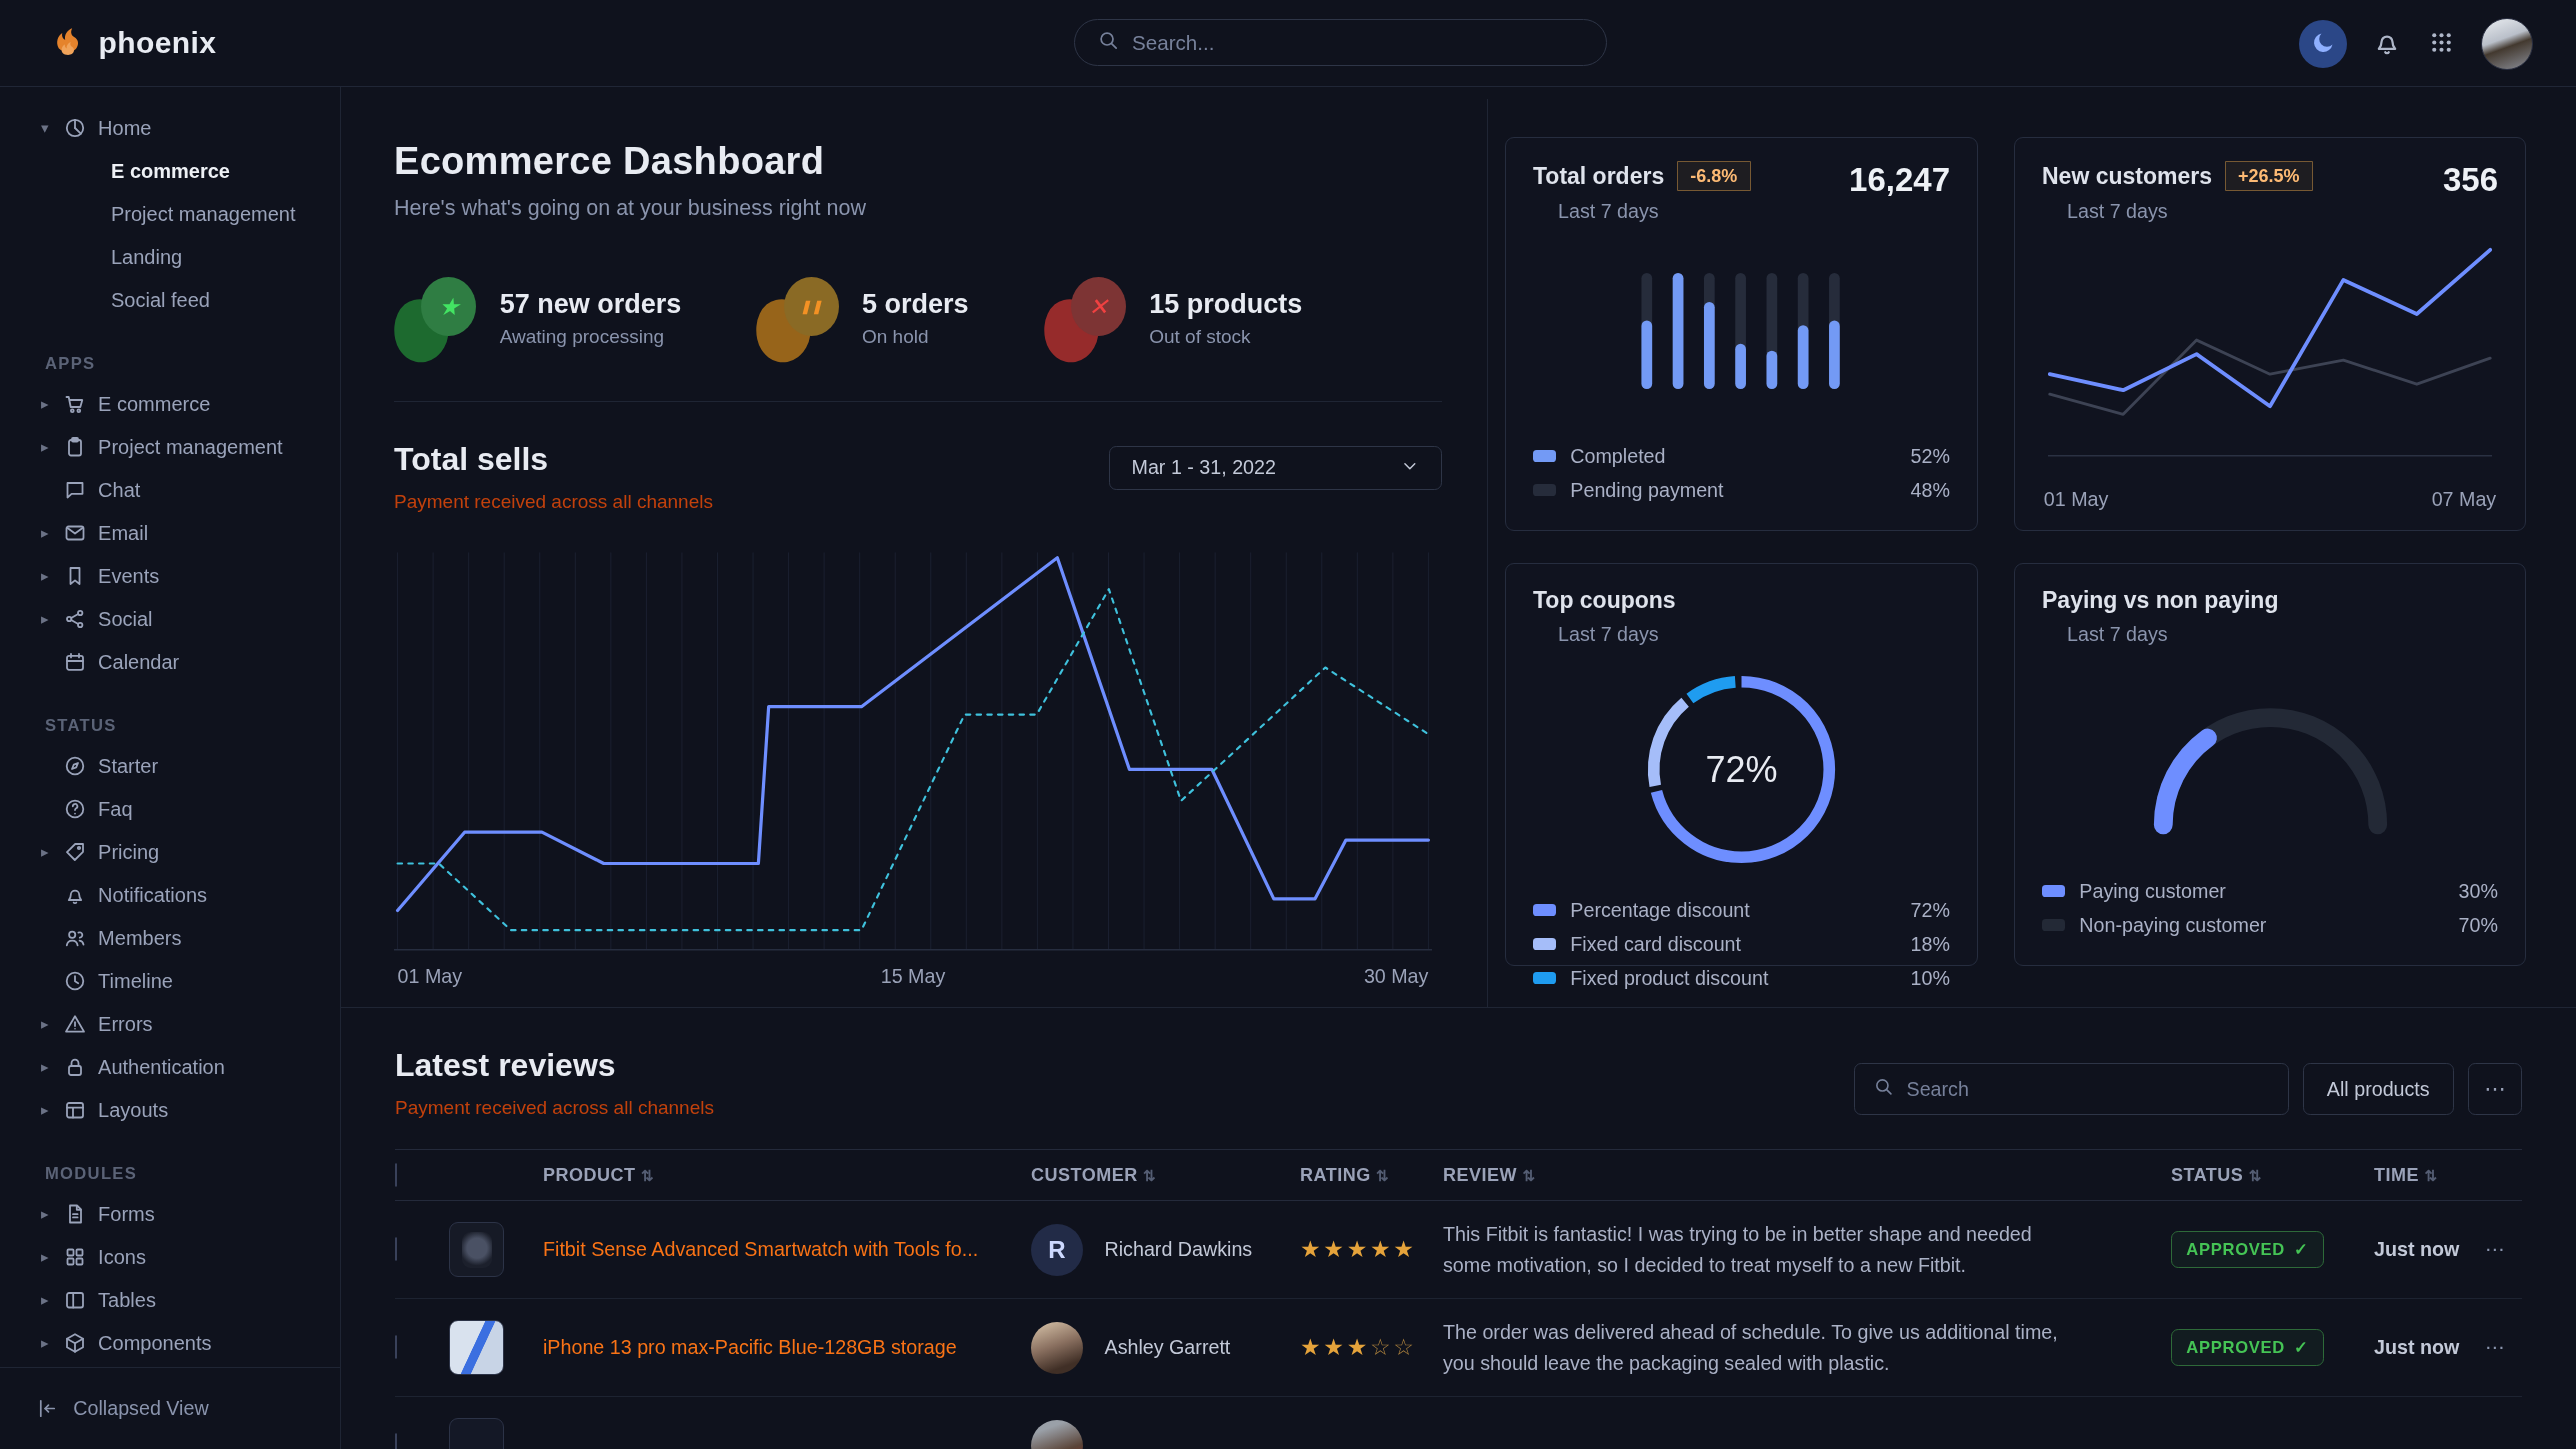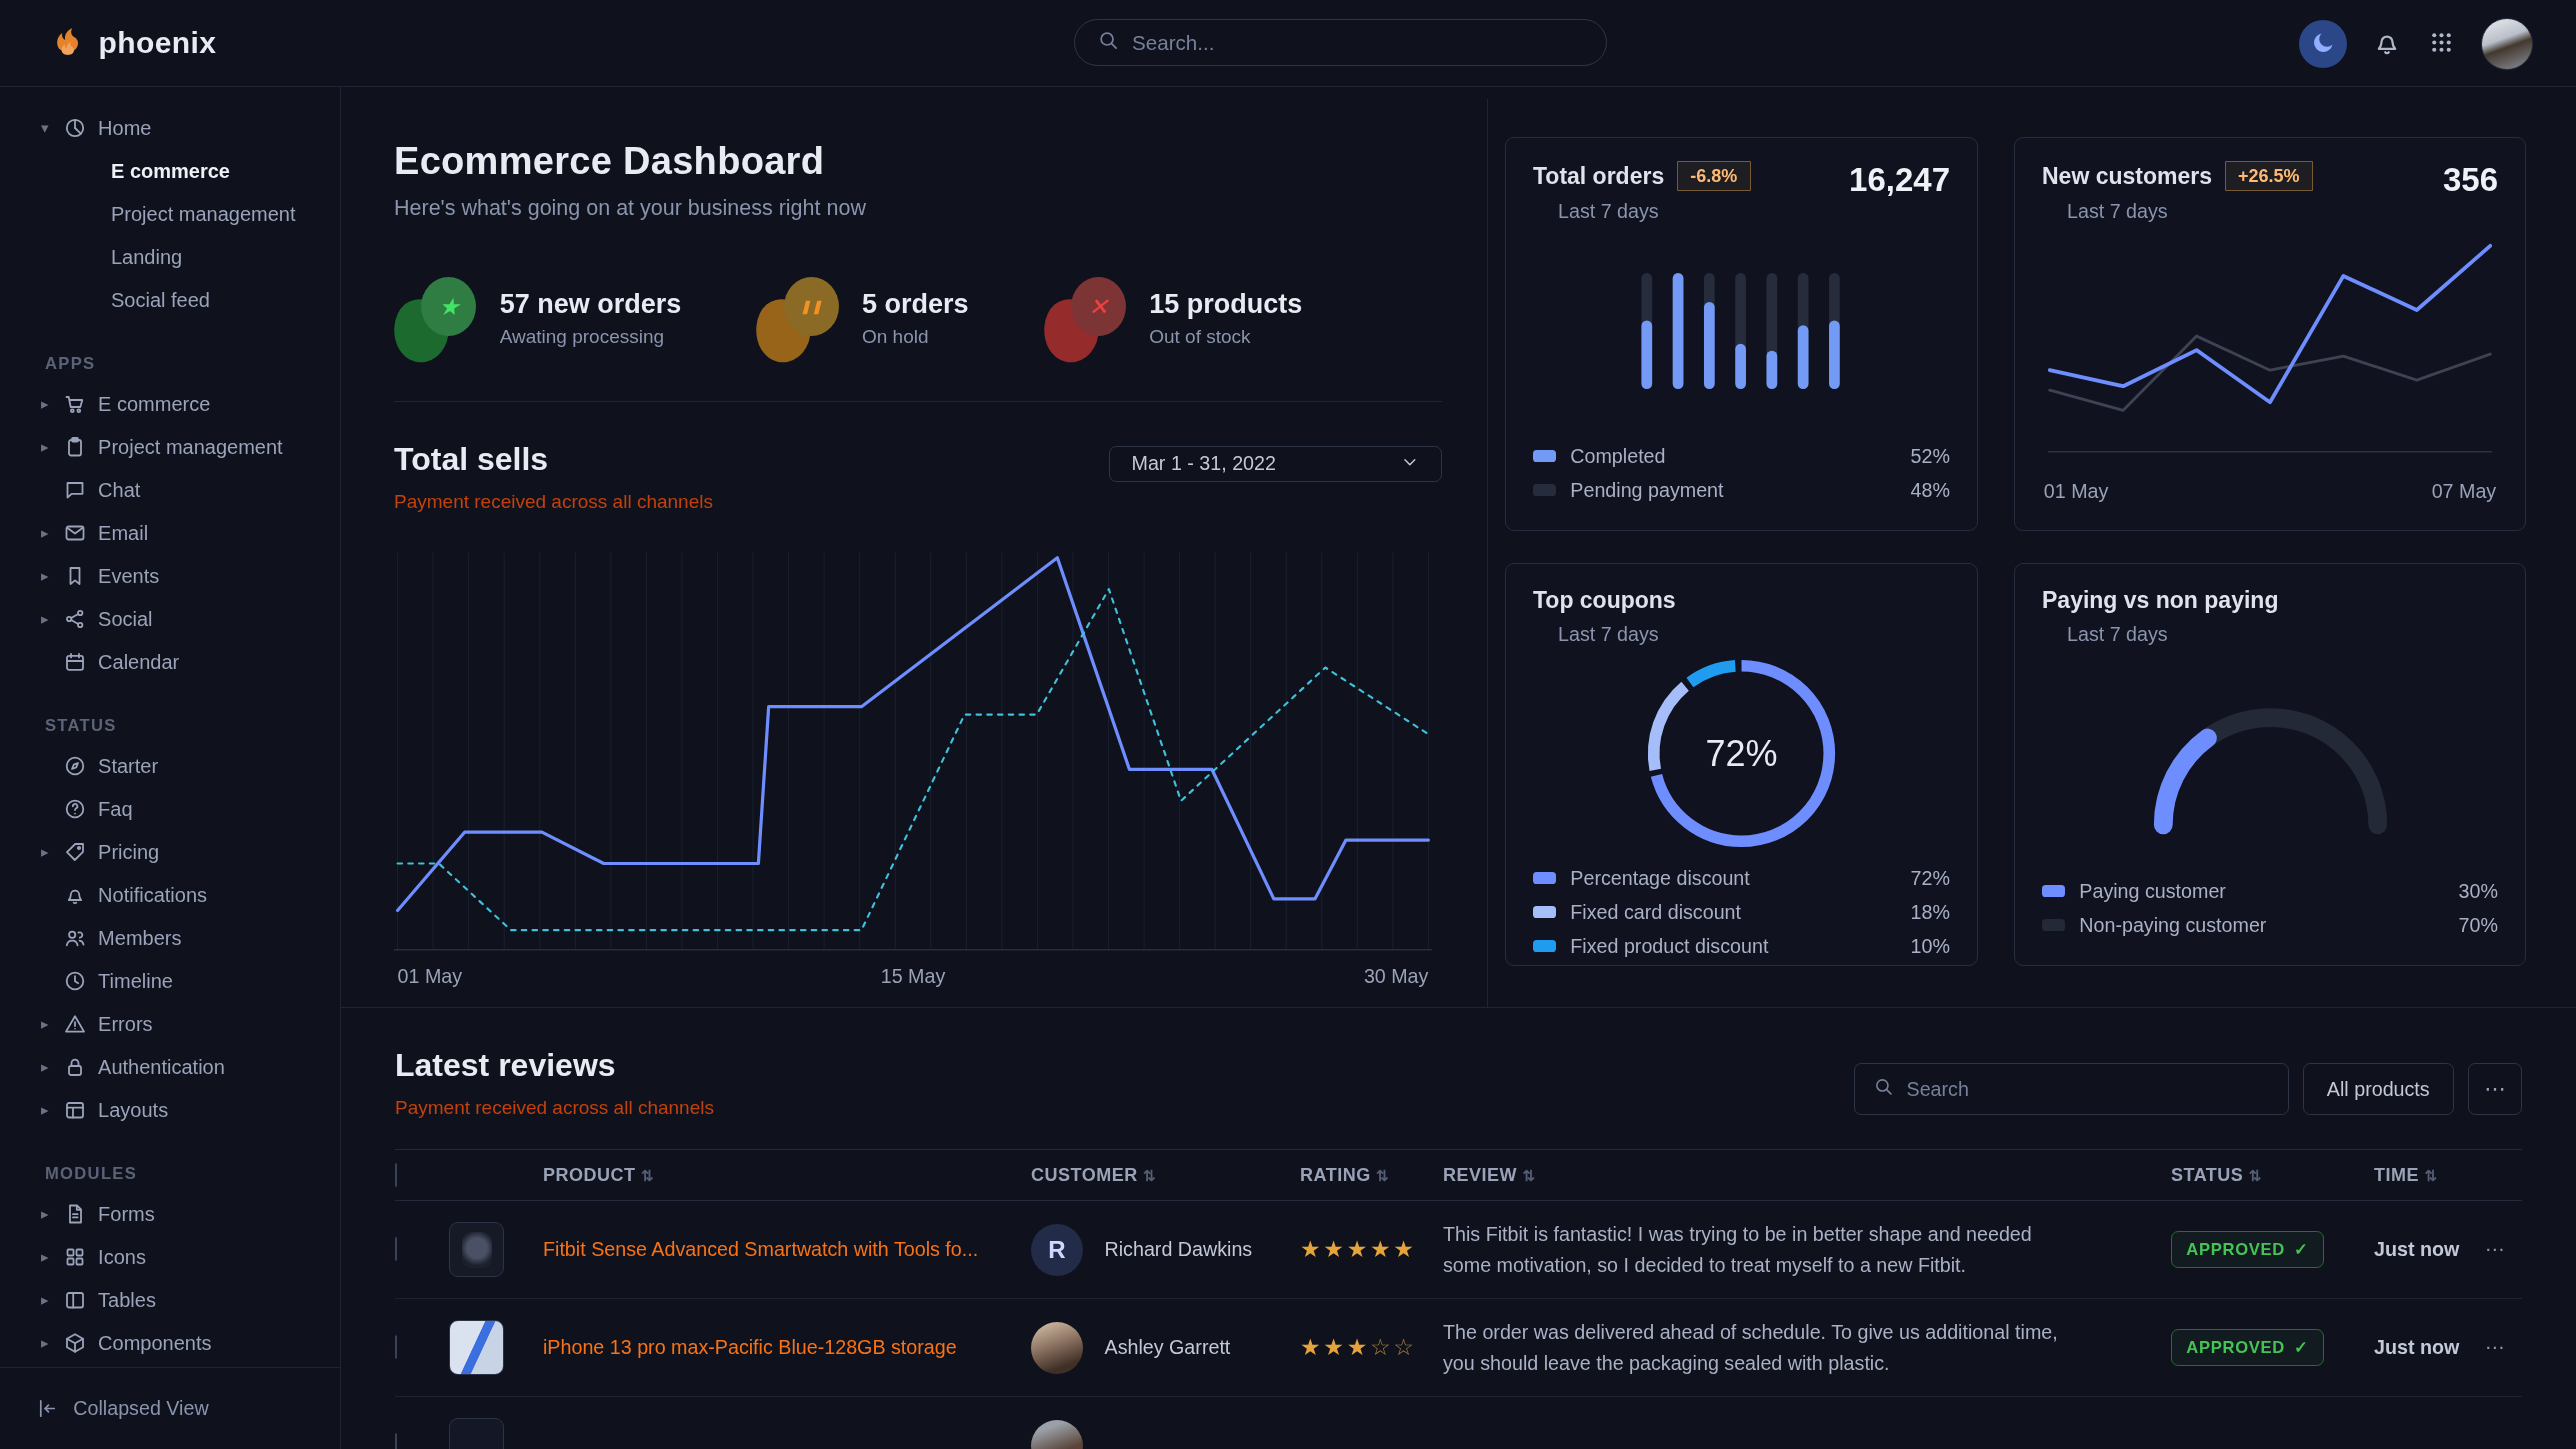"Total orders" .card { gap: none -> 16px }
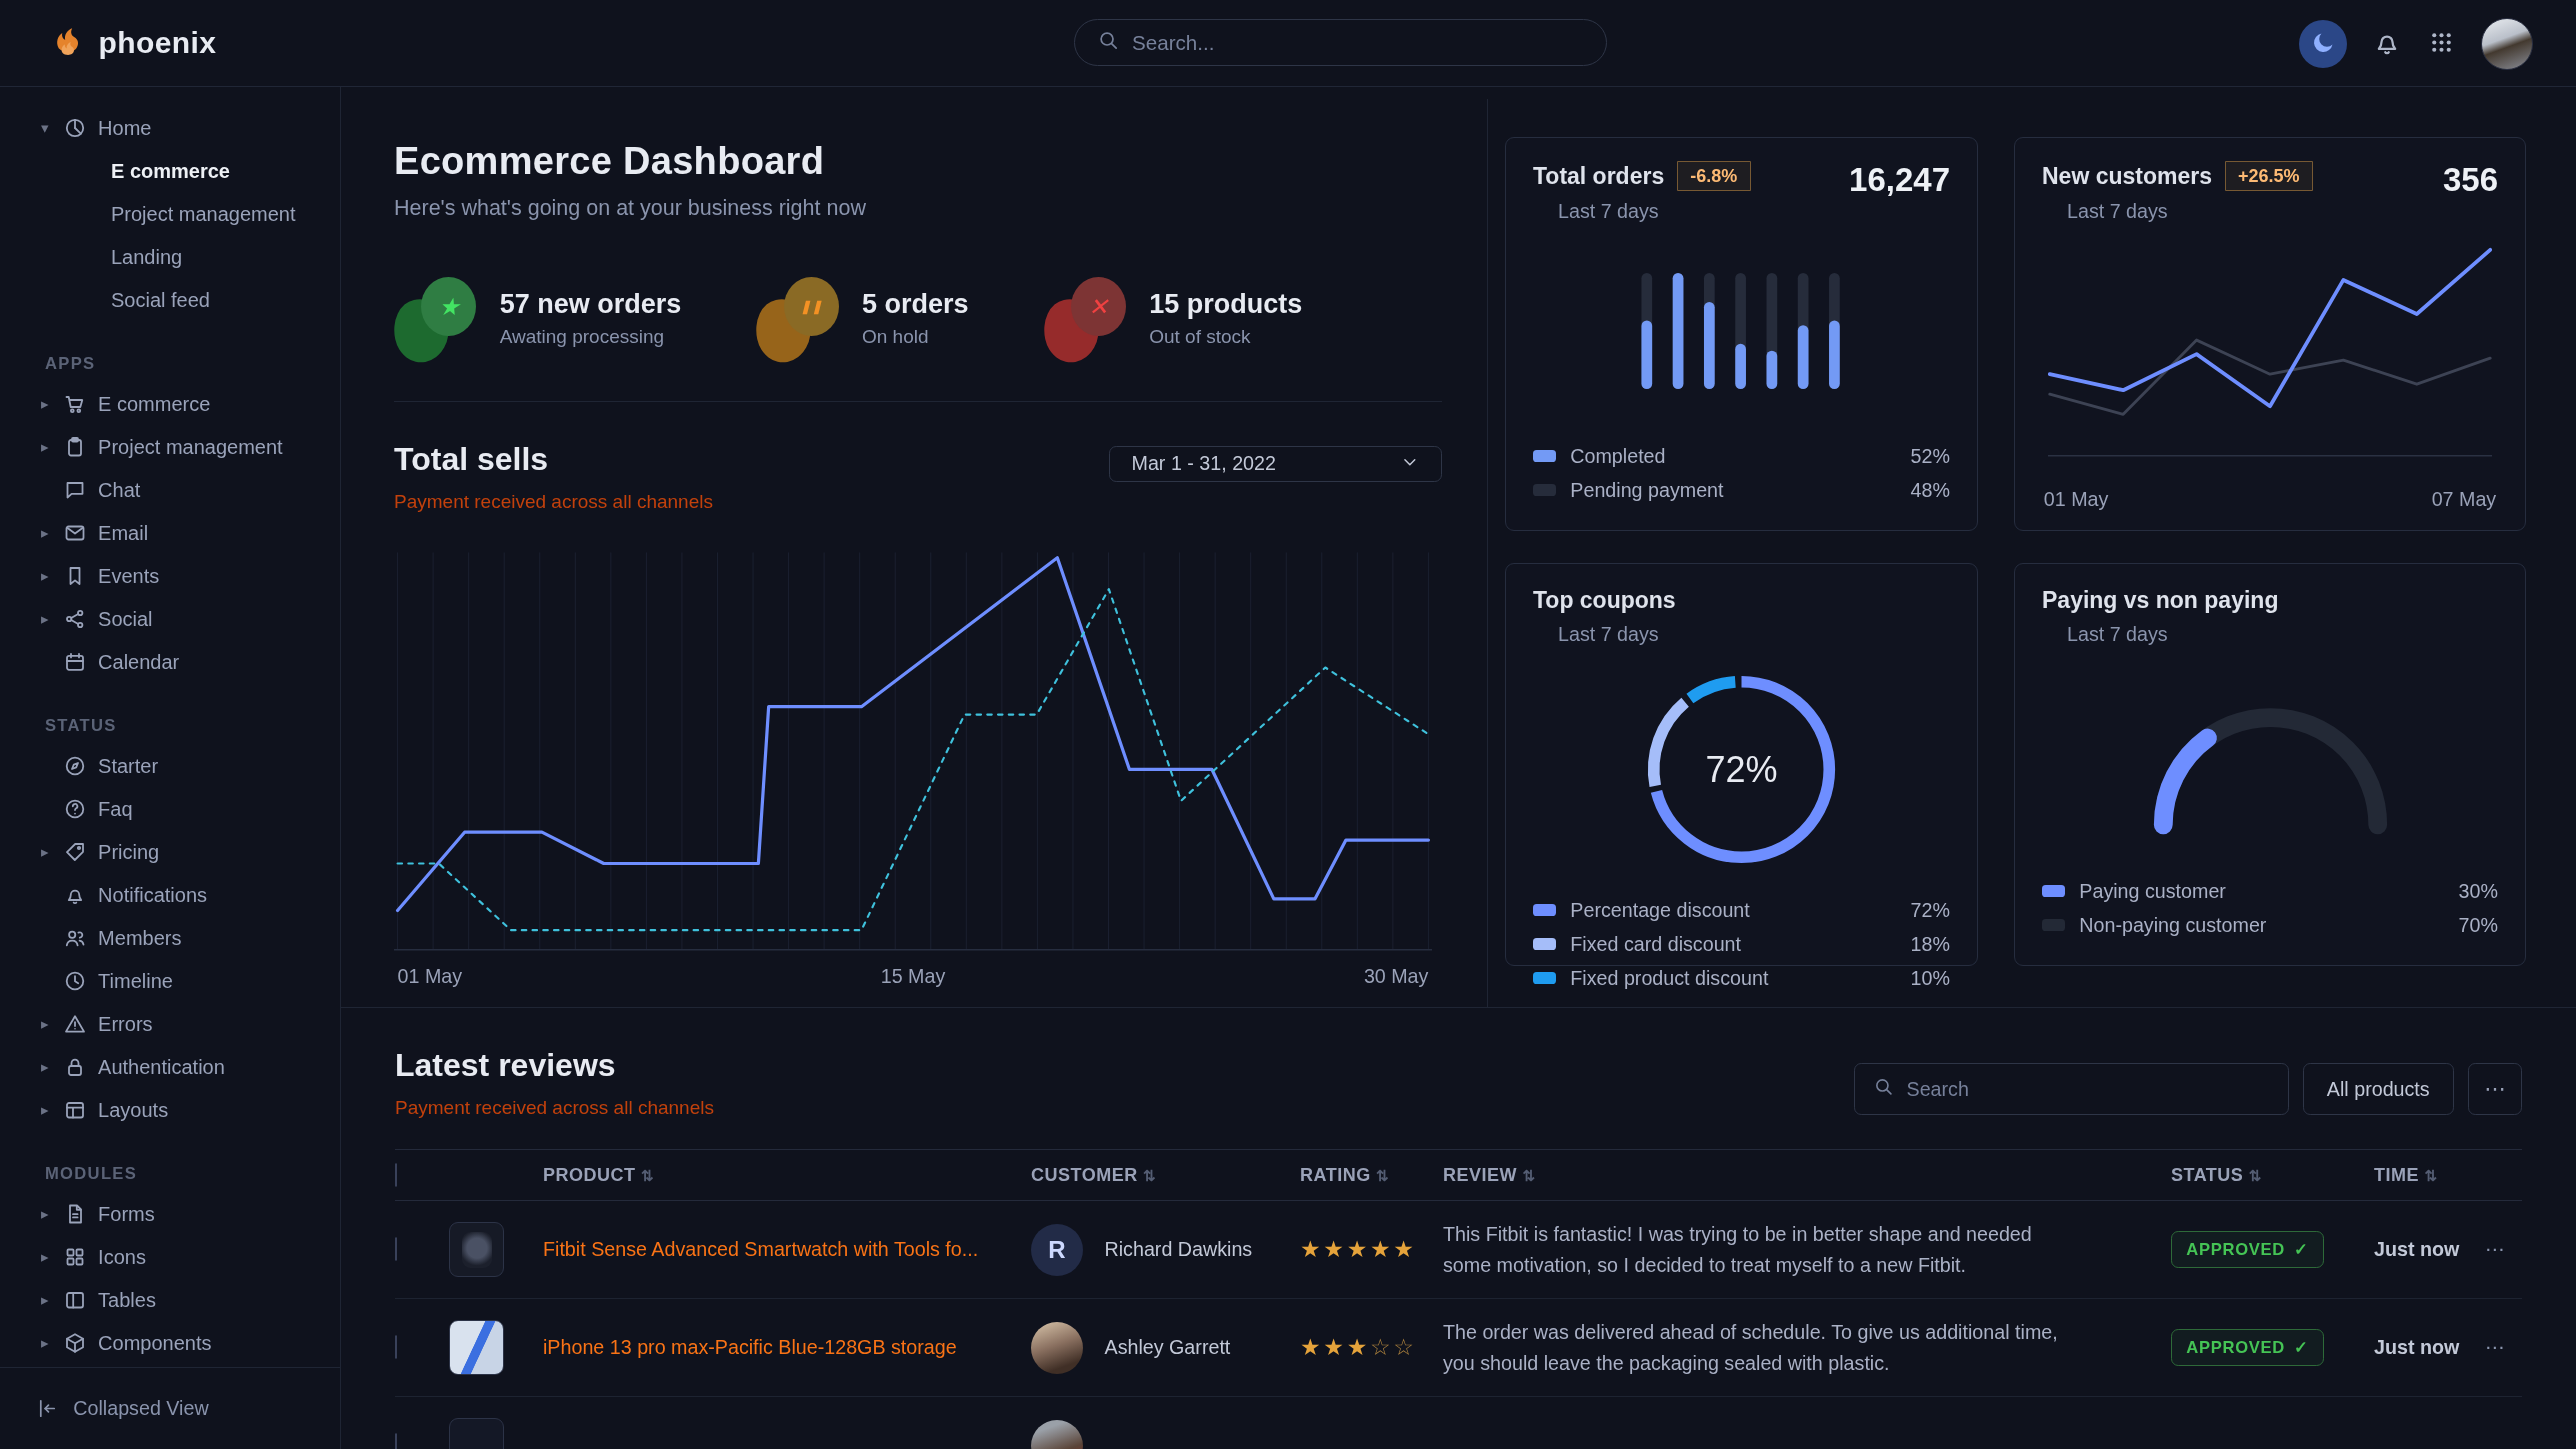"Mar 1 - 31, 2022" .date-select { height: 36px -> 44px }
